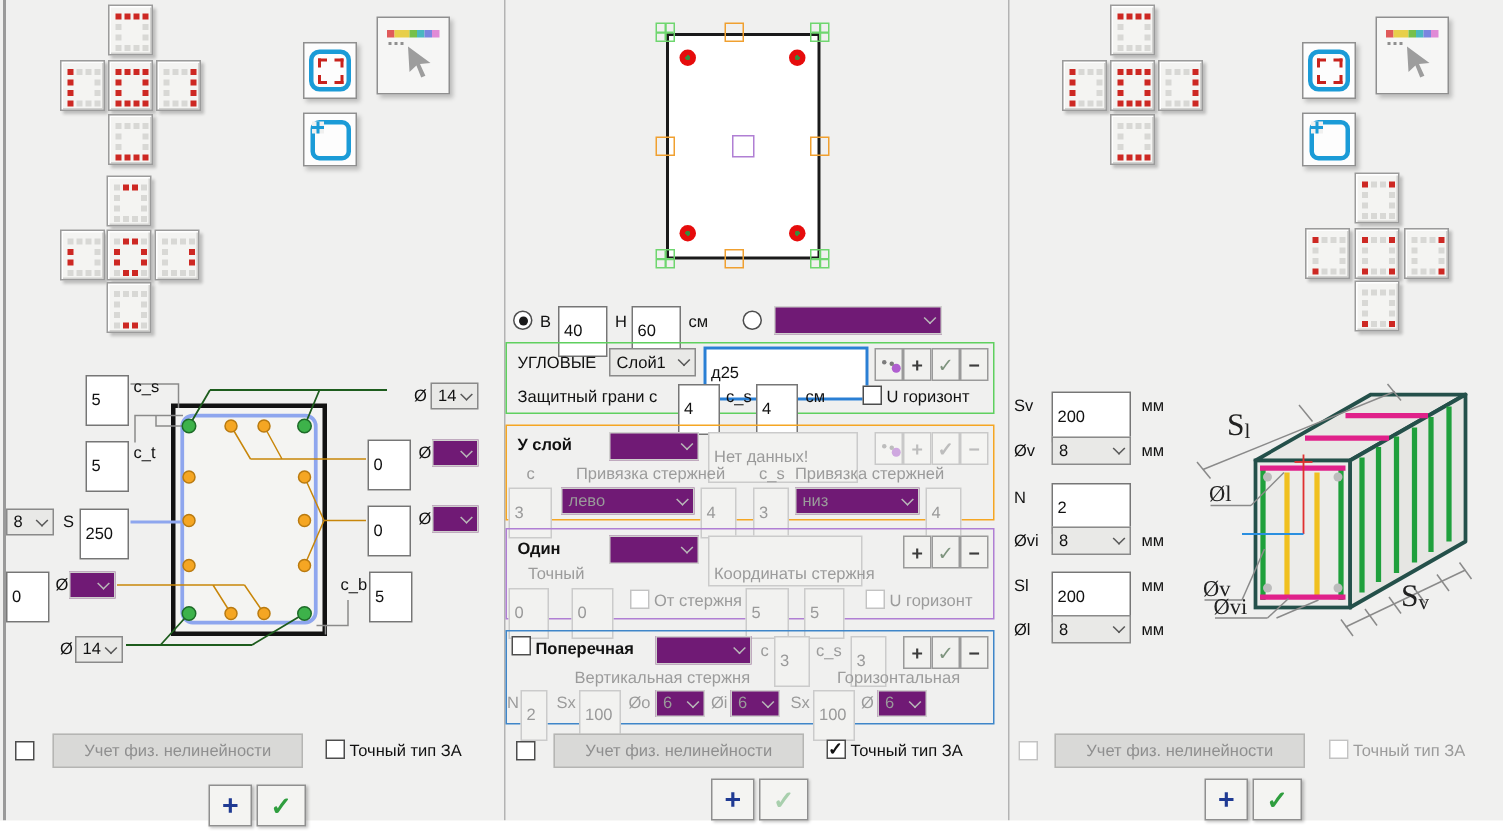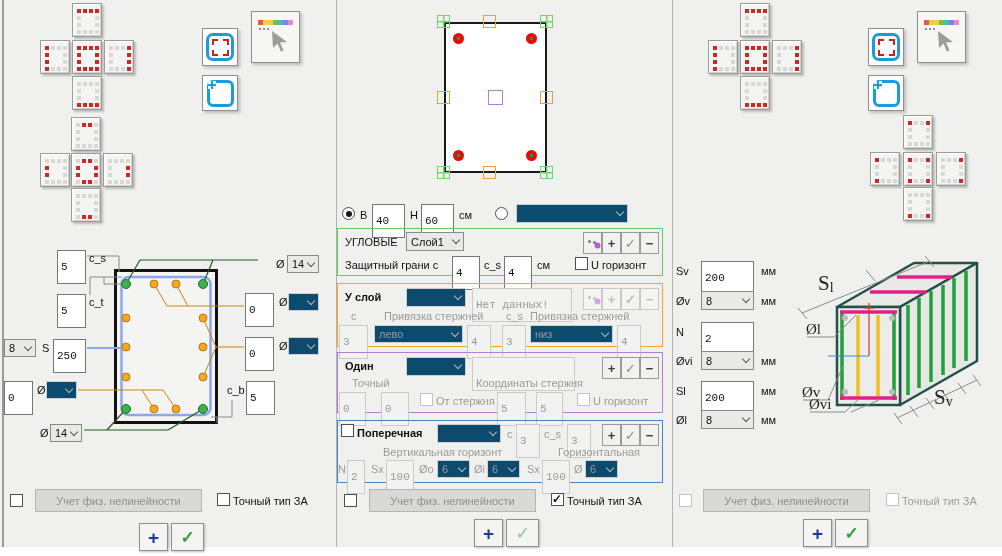"40" .inp { font-family: Liberation Mono, monospace -> Liberation Sans, sans-serif }
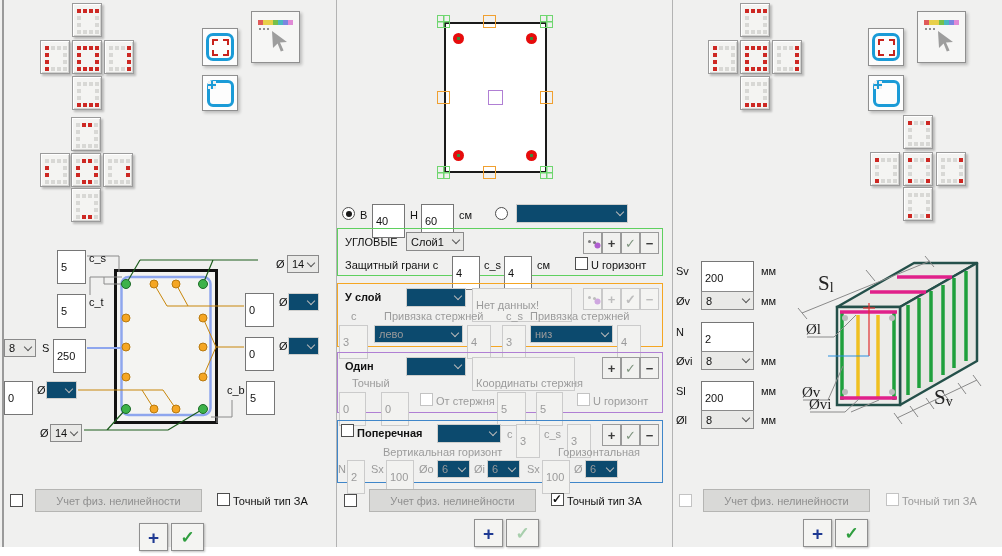"д25" input.inp { html: none -> <input> }
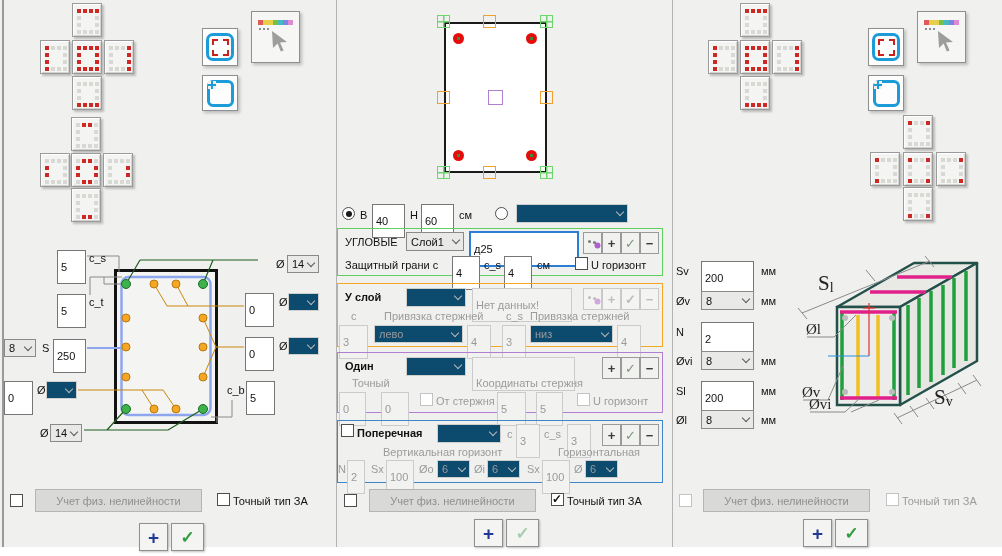"лево" .sel.dis { background: #0c4a6e -> #701a75 }
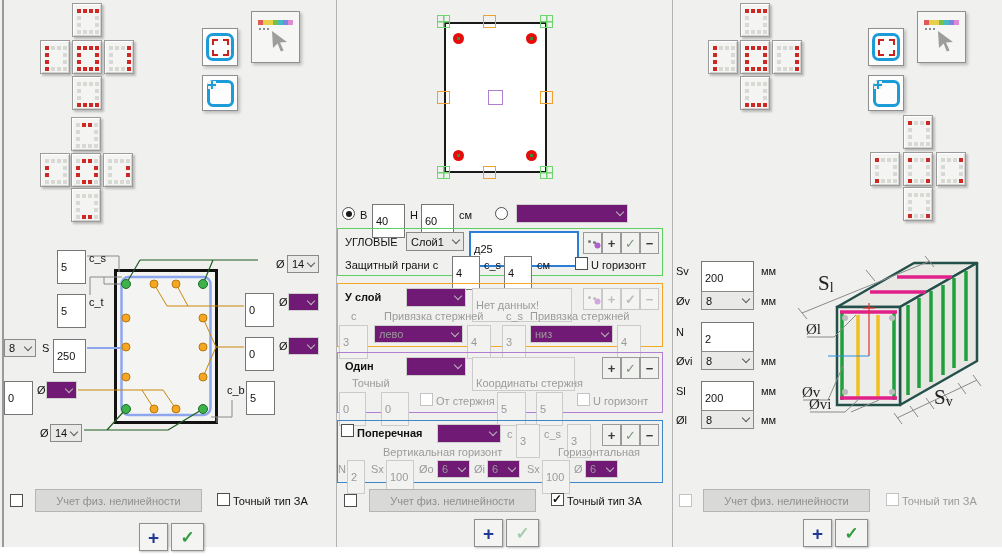"Вертикальная горизонт" span.lbl { text: горизонт -> стержня }
